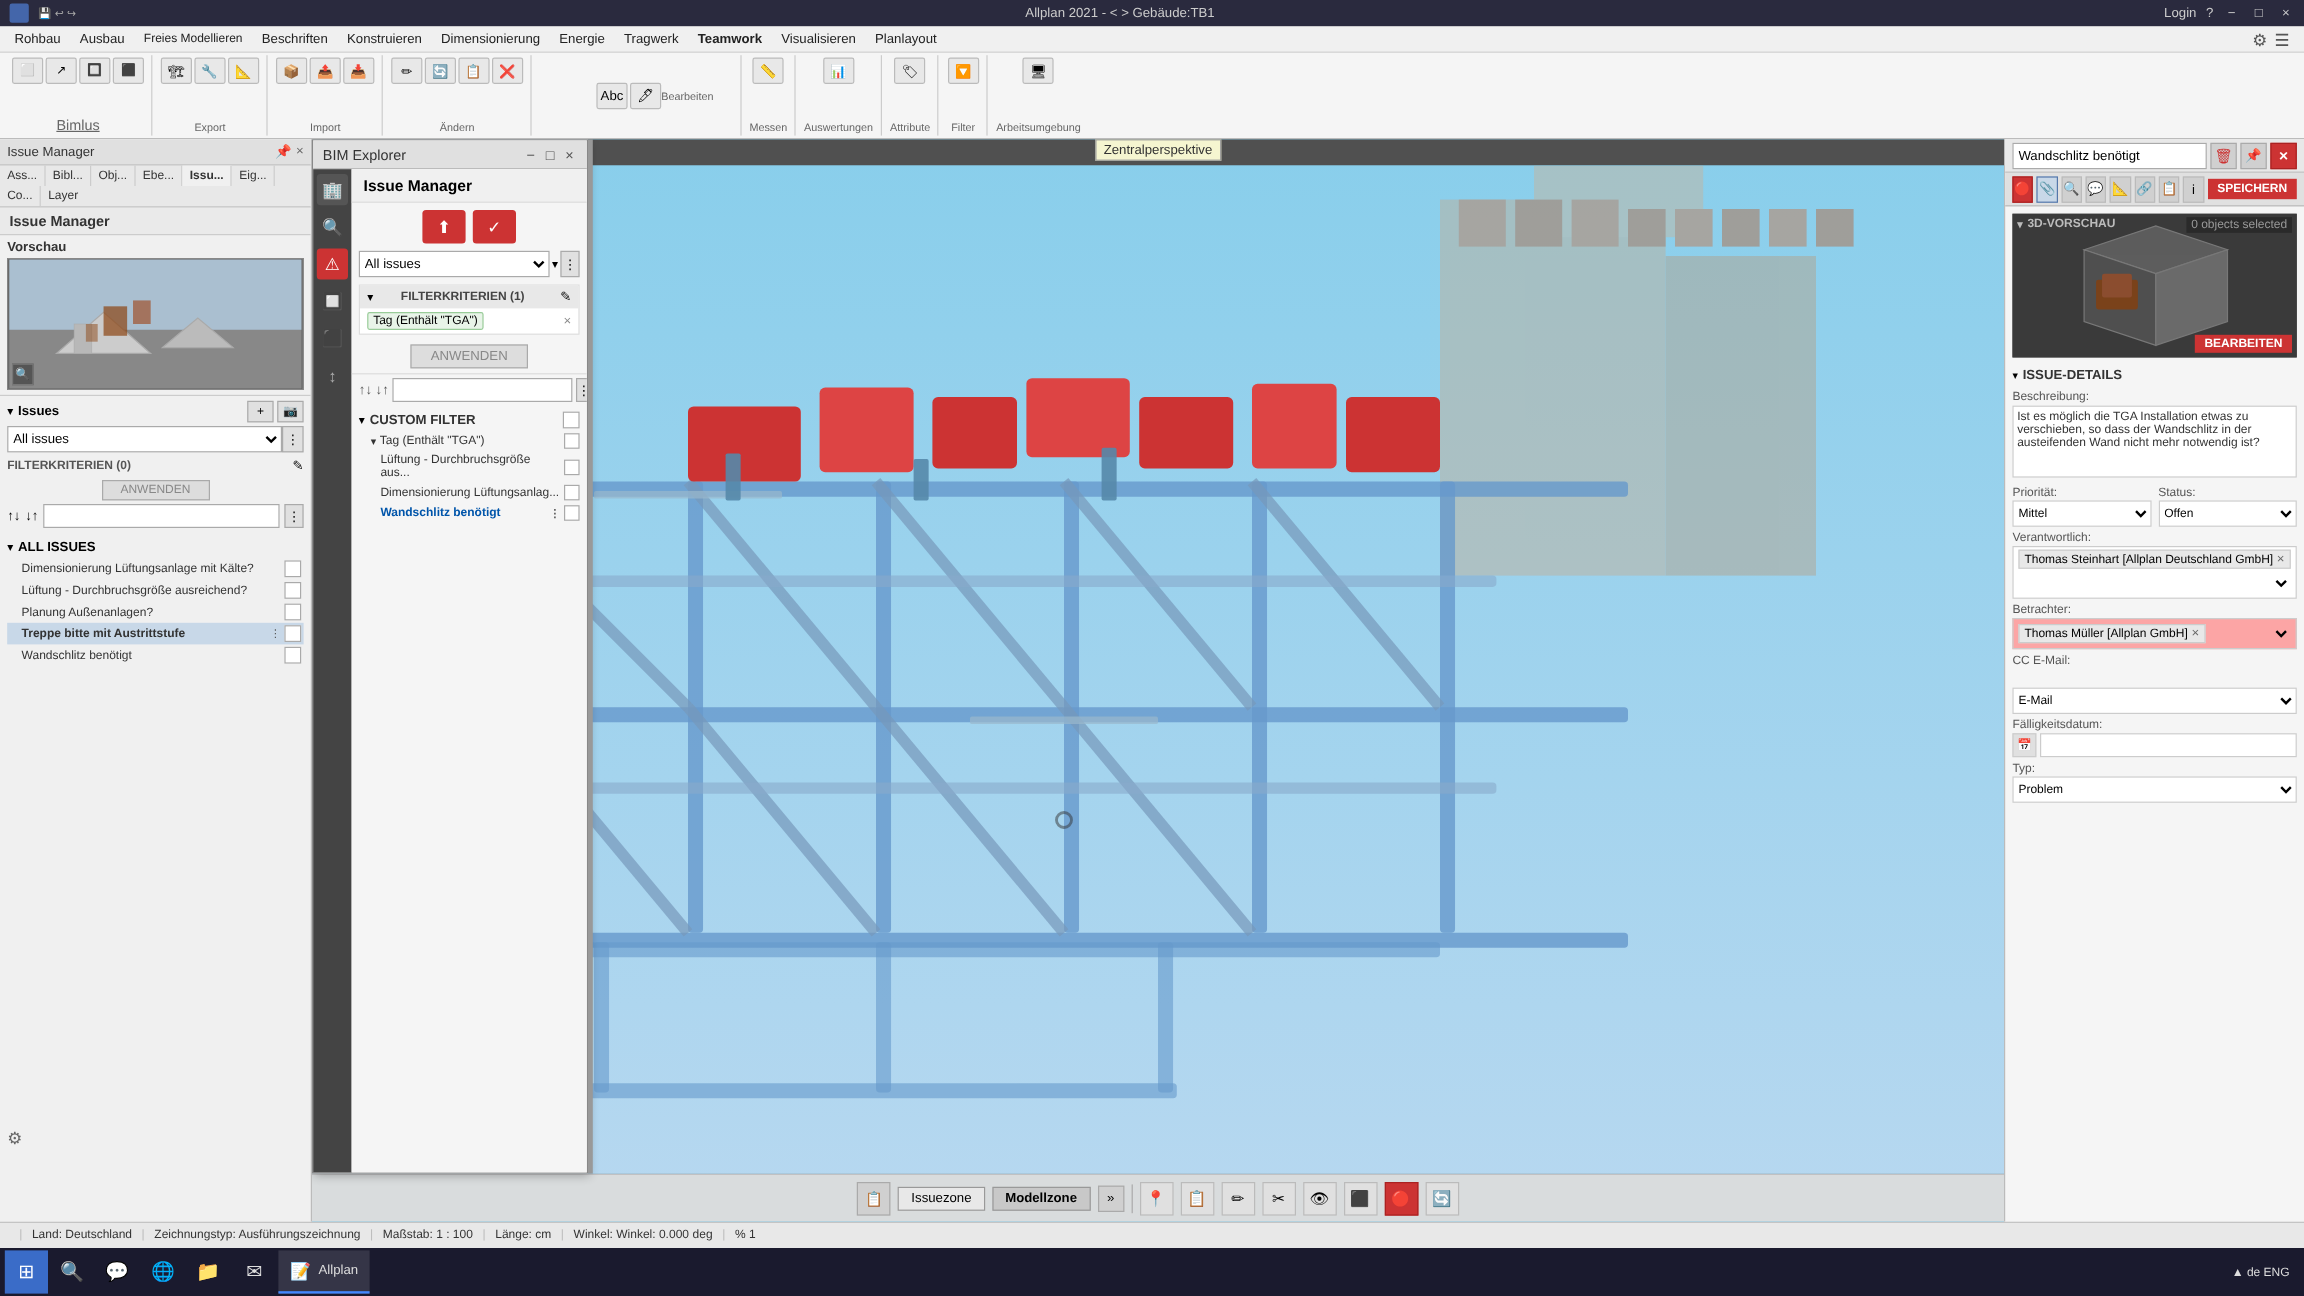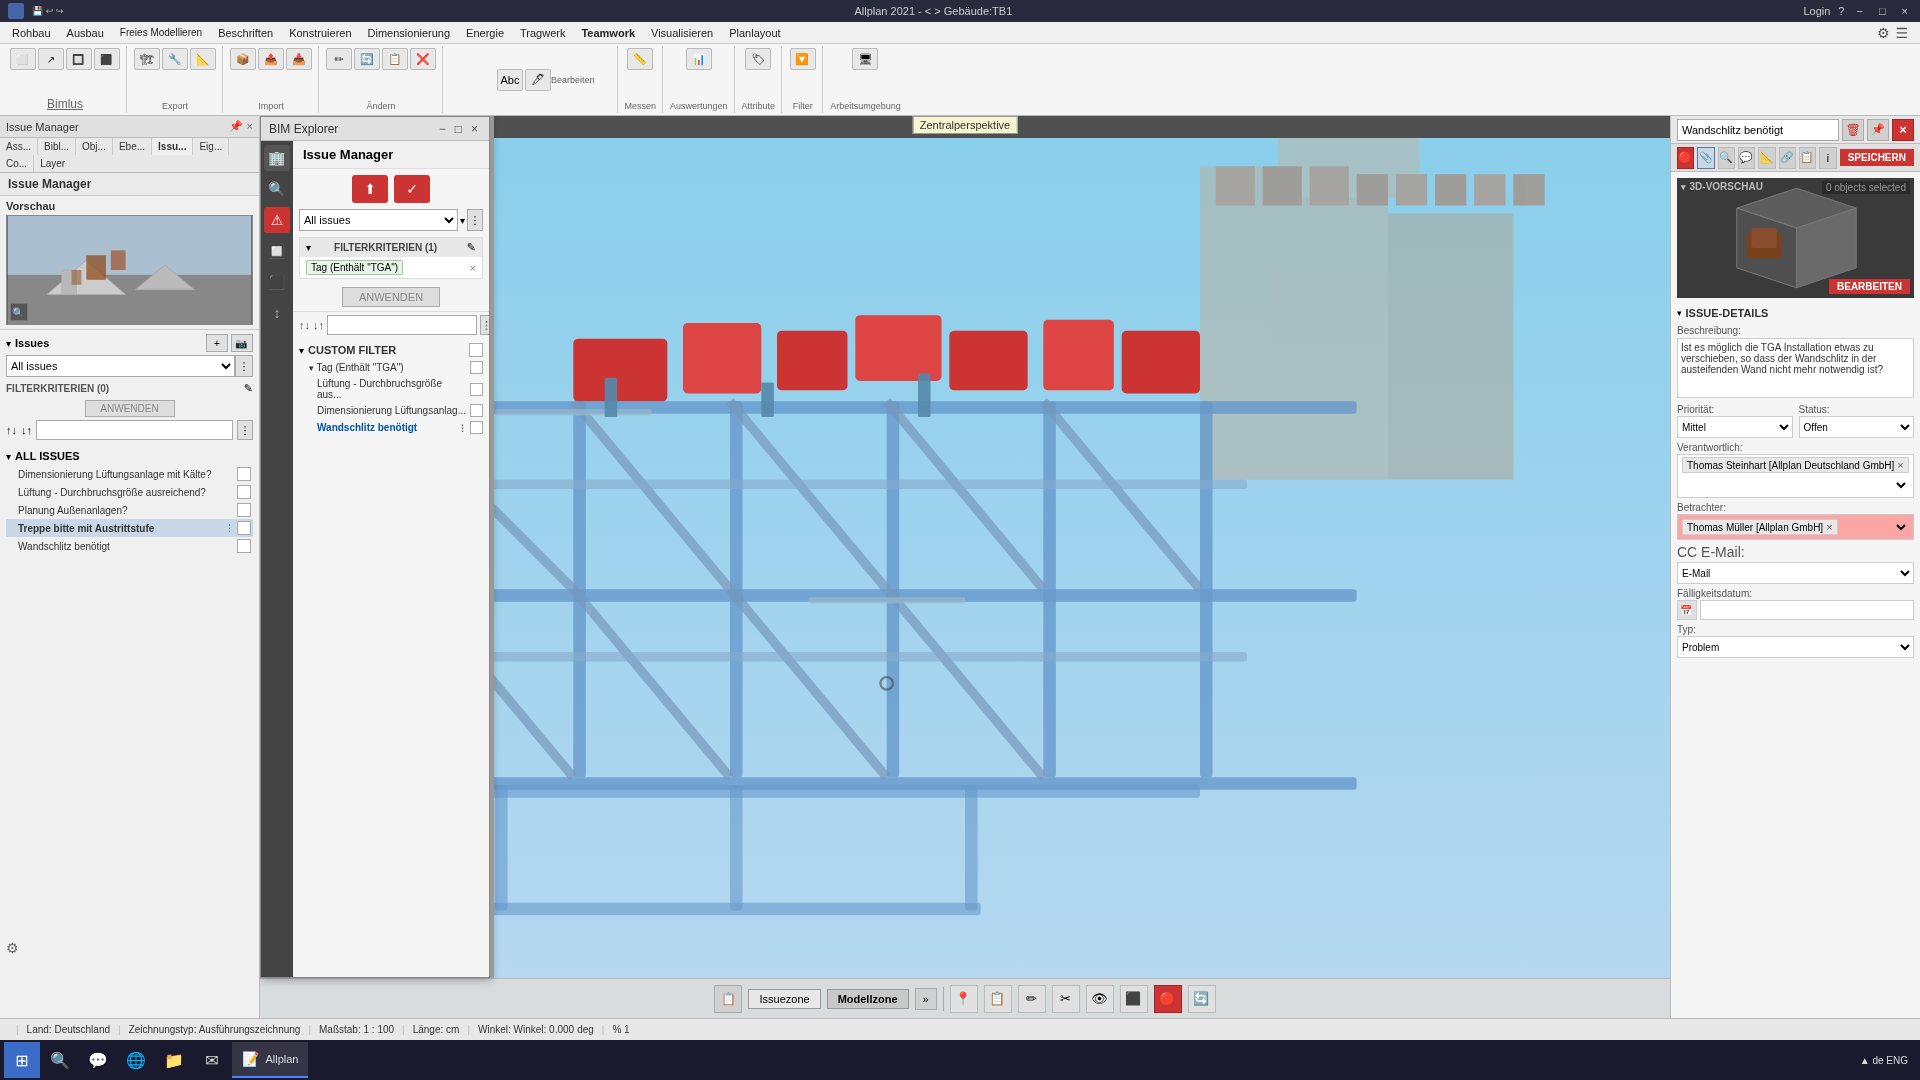"CC E-Mail:" div { font-size: 14px -> 10px; margin-bottom: 2px -> 17px }
